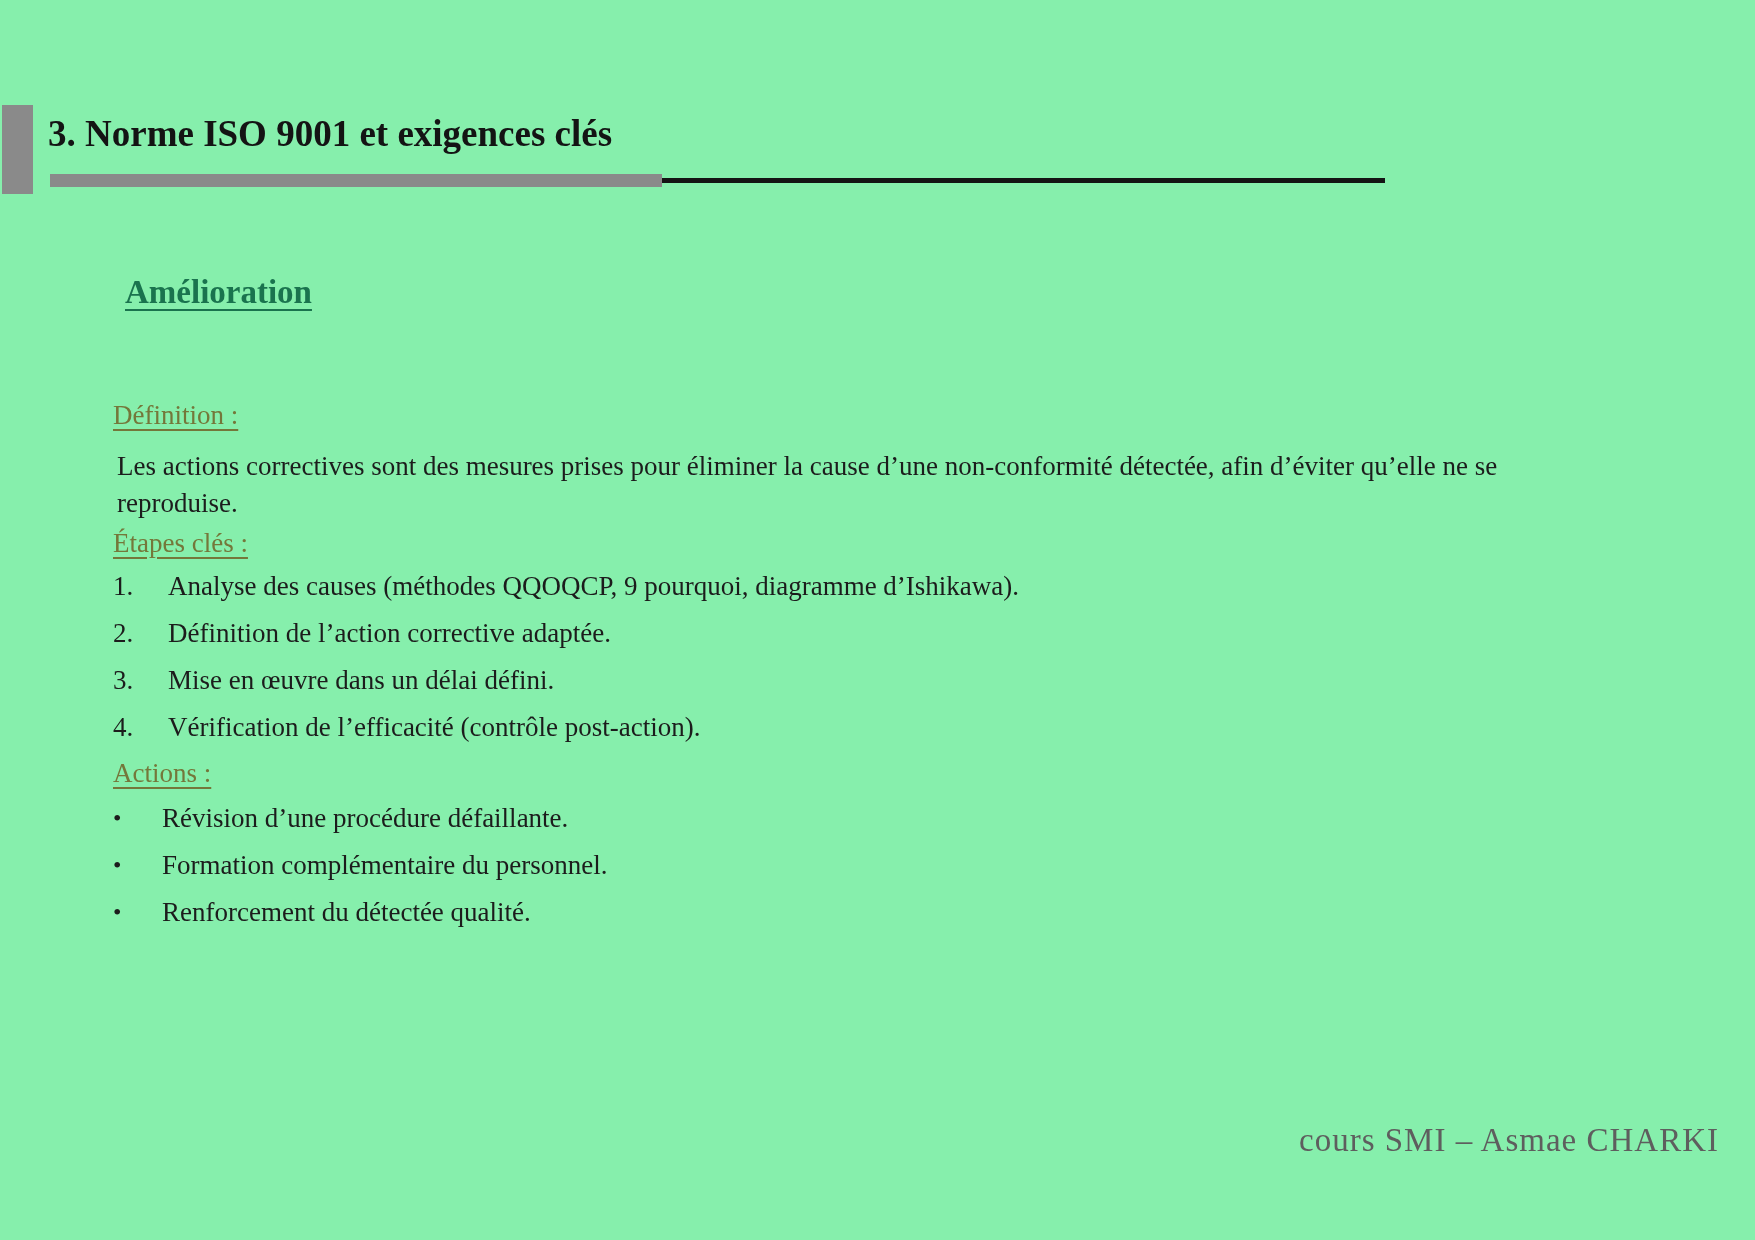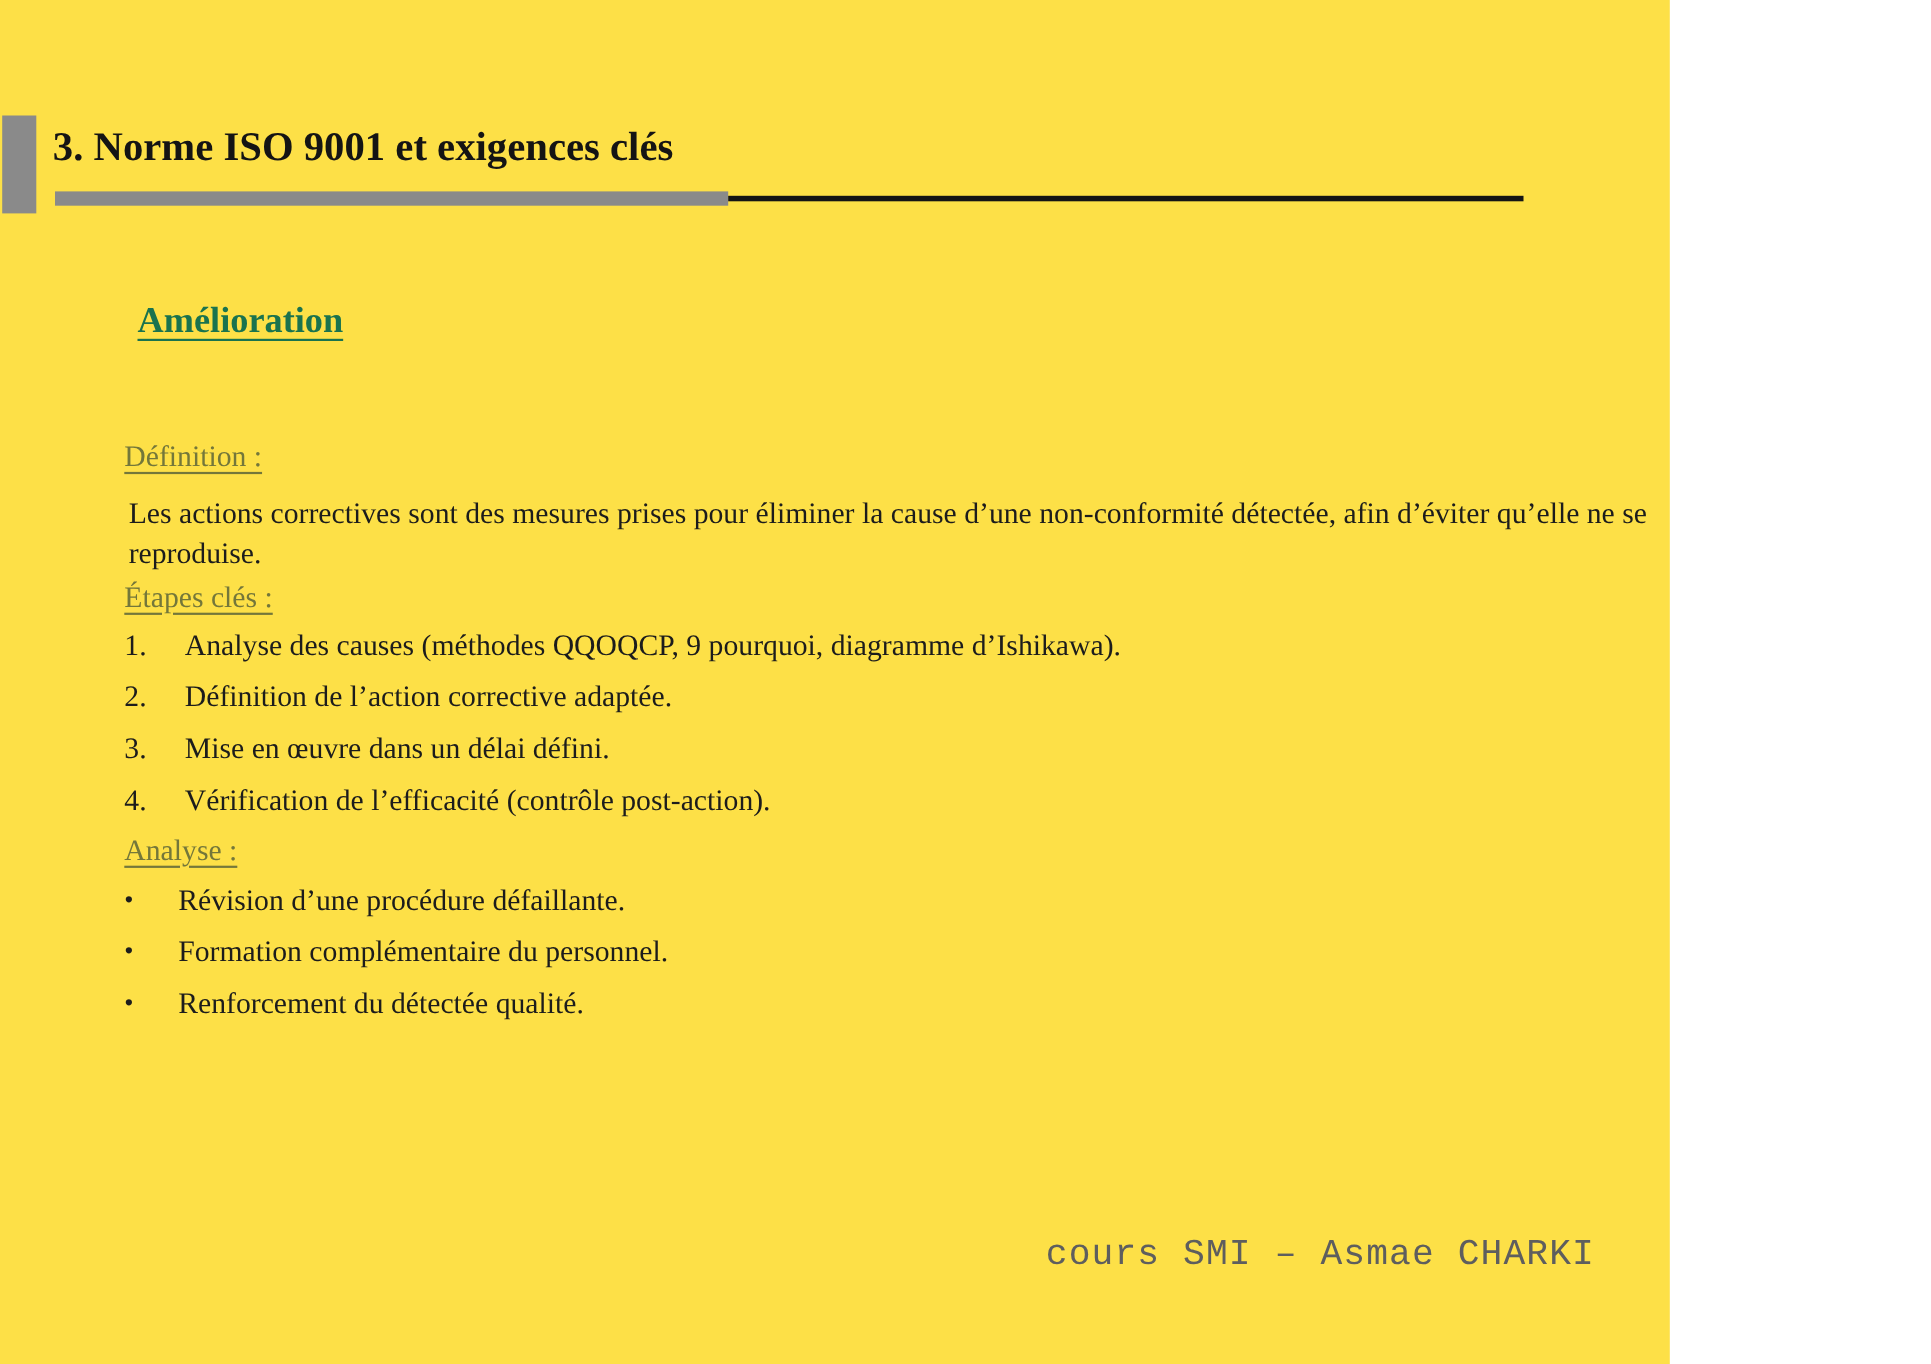"3. Norme ISO 9001 et" .slide { background: #fde047 -> #86efac; width: 1518px -> 1755px }
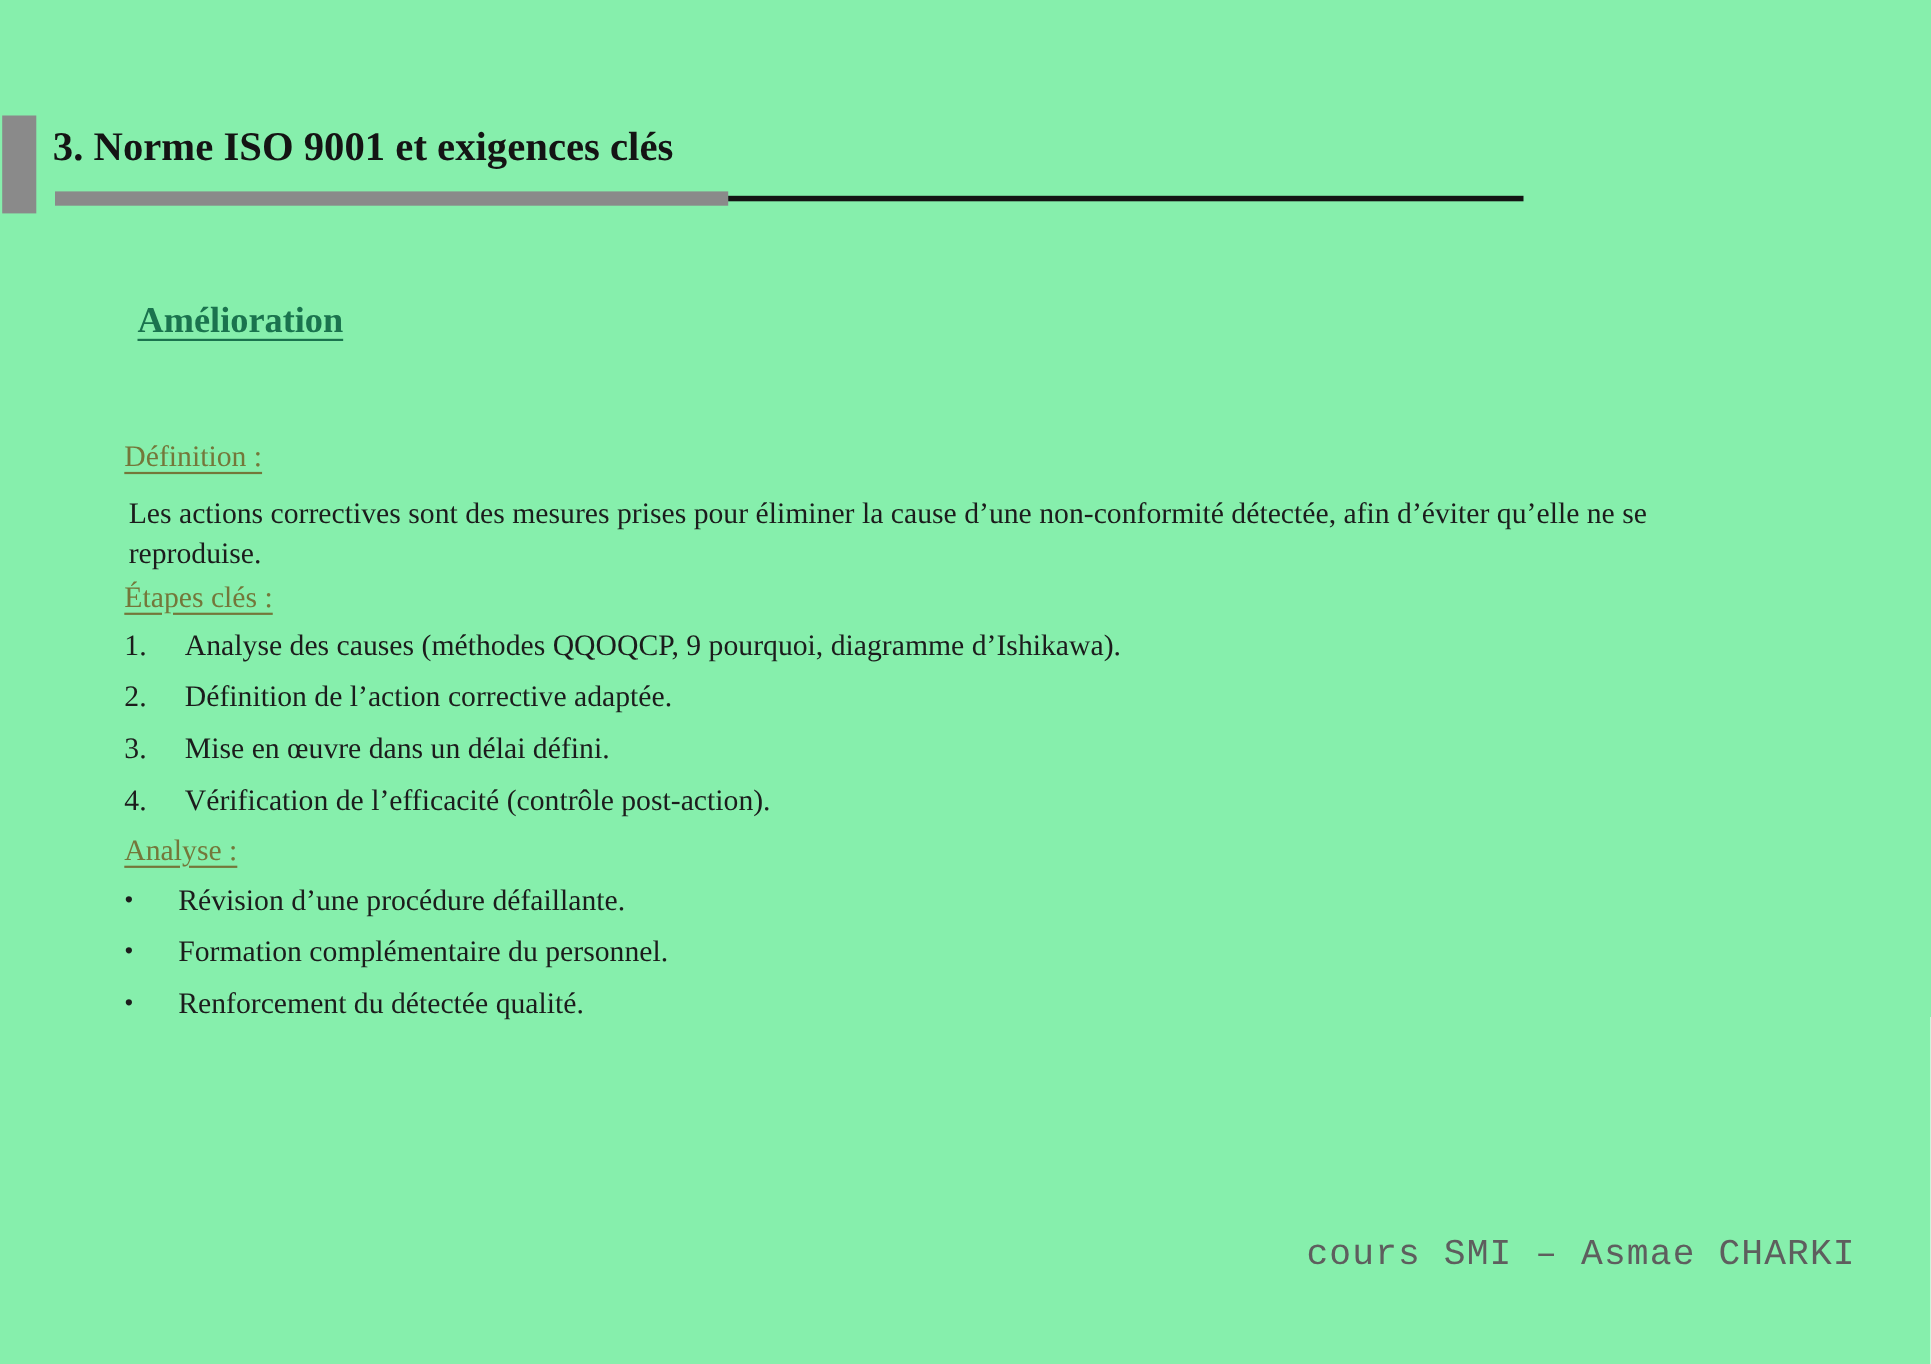"Analyse :" div.olive-label { text: Analyse -> Actions }
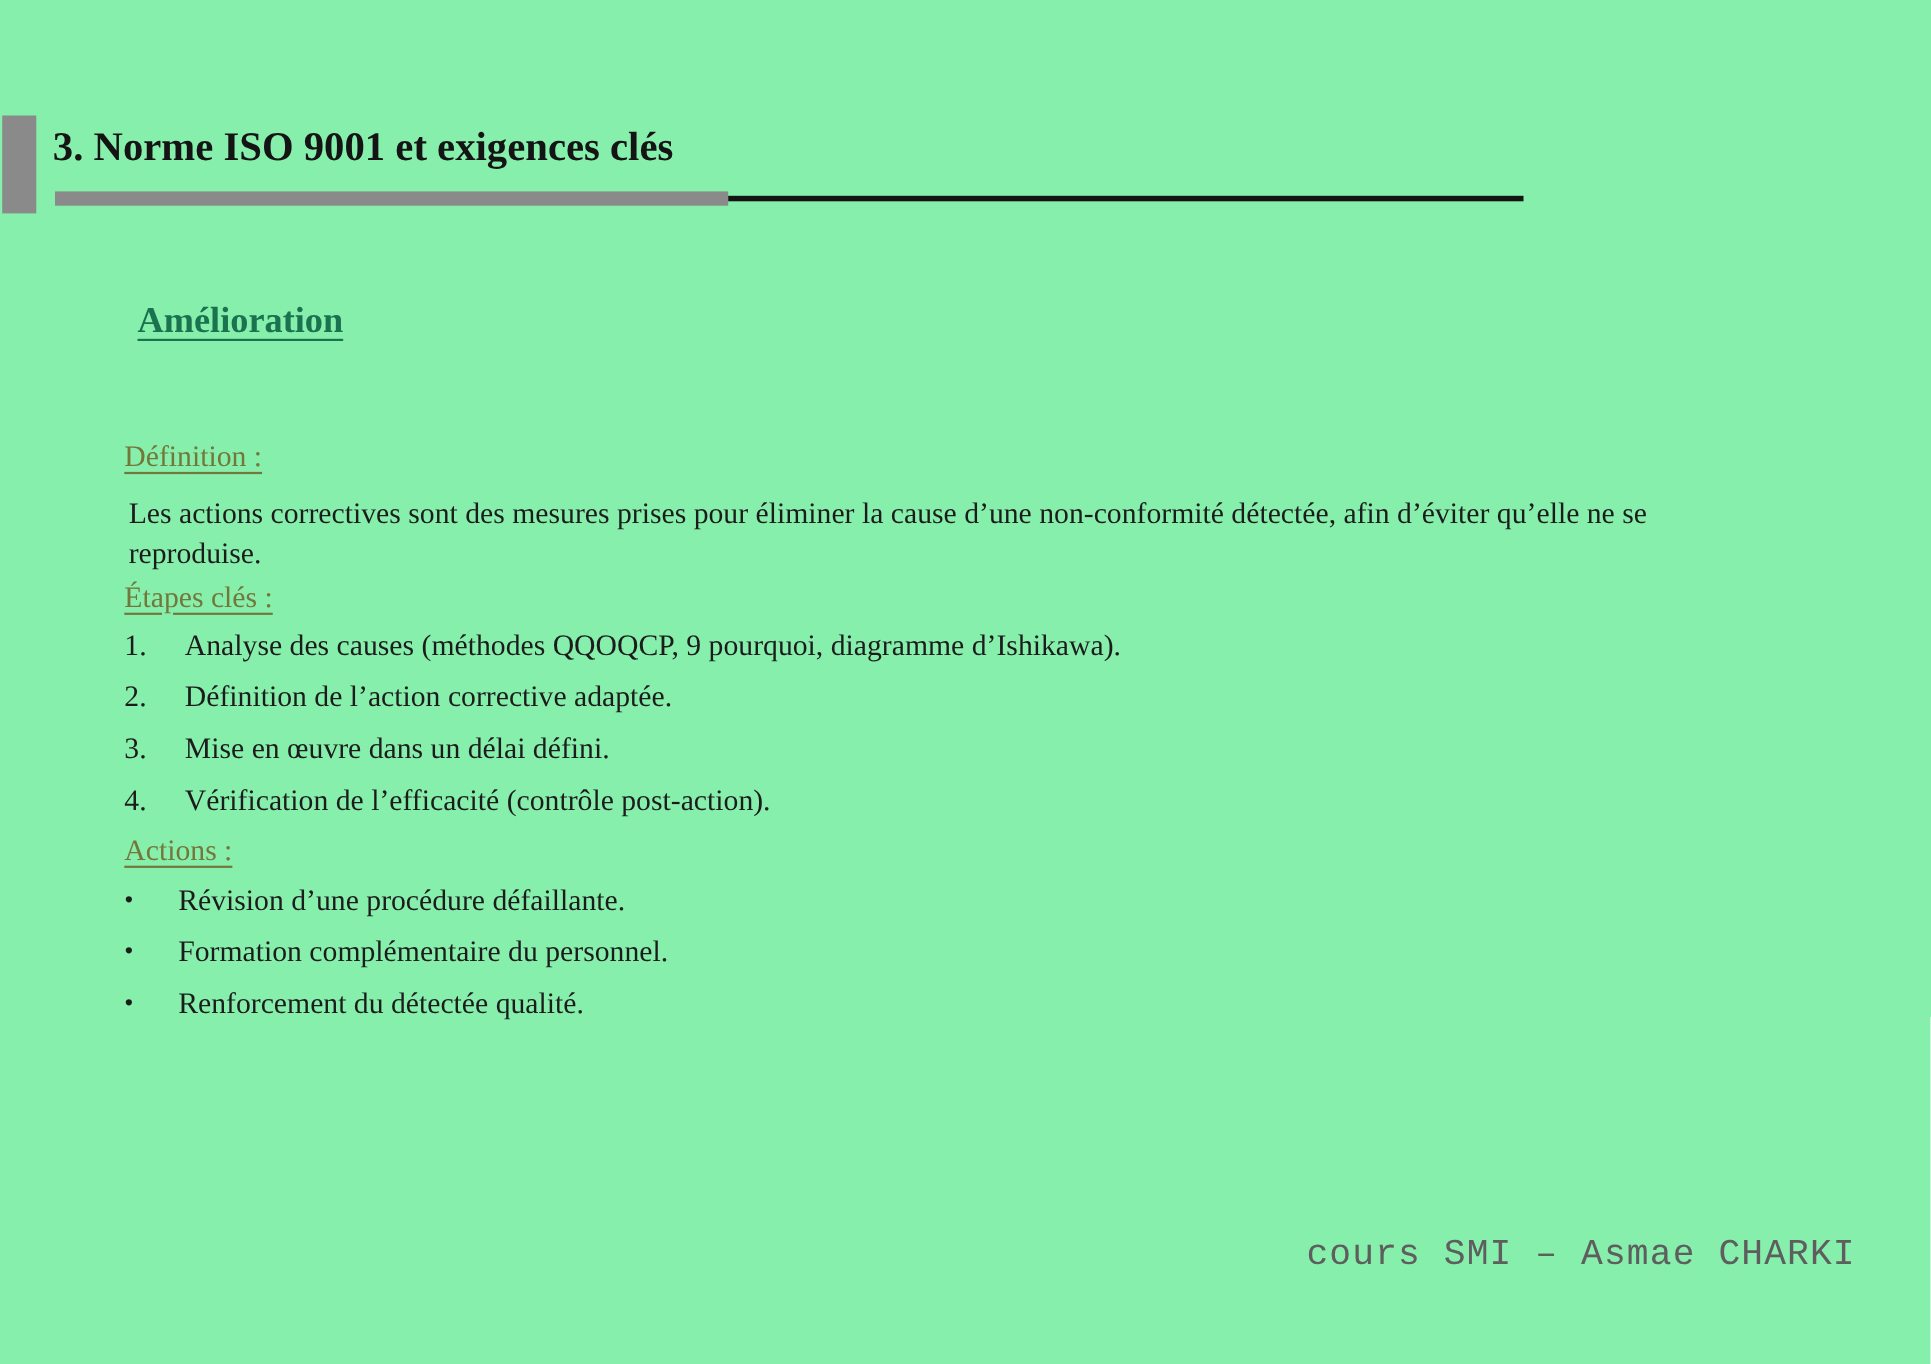"cours SMI – Asmae CHARKI" .footer-credit { font-family: Liberation Mono, monospace -> Liberation Serif, serif; right: 68px -> 36px }
